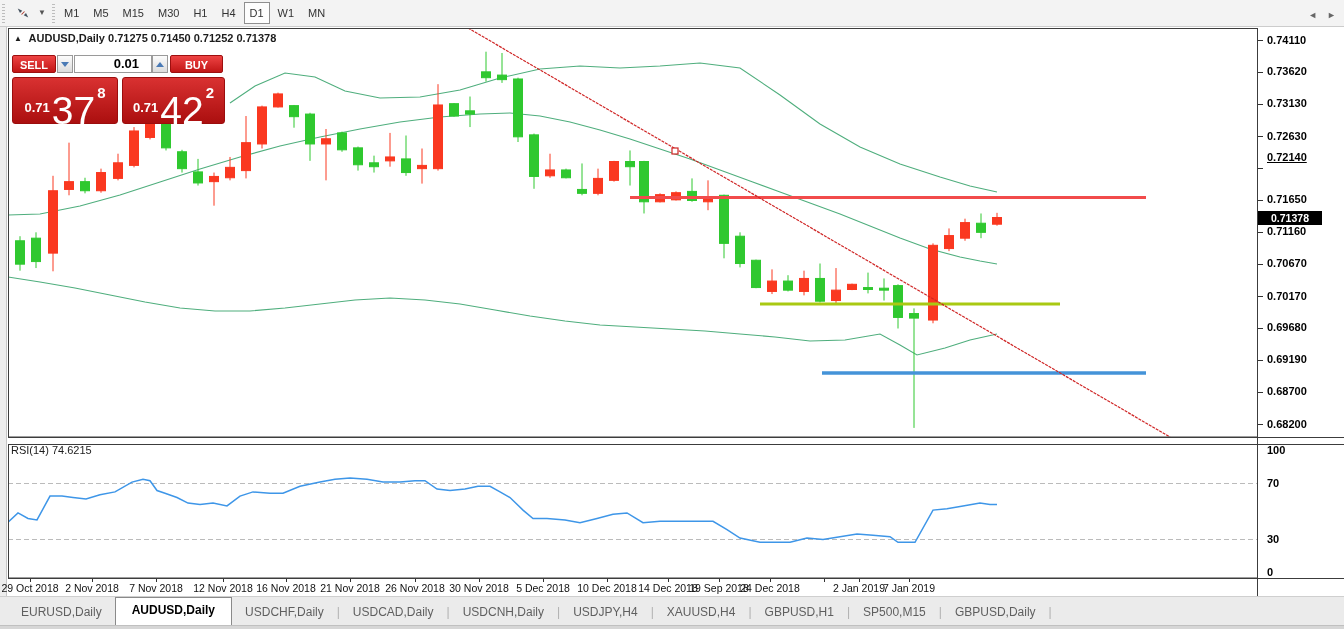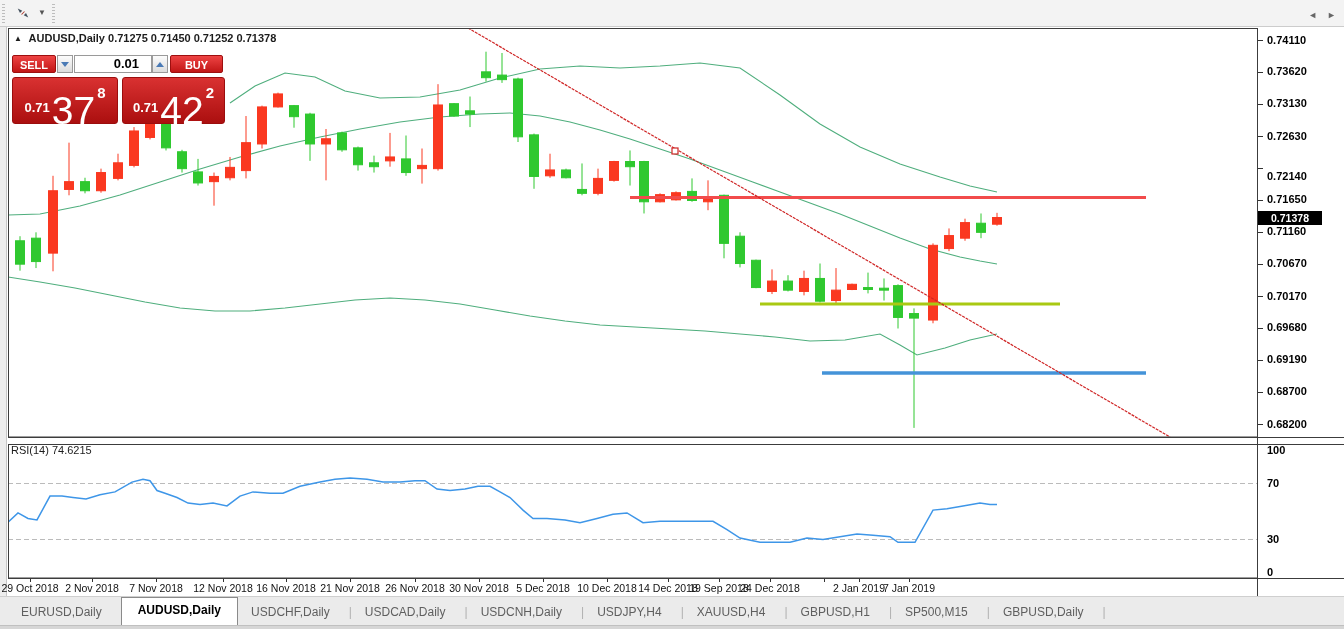"M1" div.tf-group { html: none -> <div> <button>M1</button> <button>M5</button> <button>M15</button> <button>M30</button> <button>H1</button> <button>H4</button> <button>D1</button> <button>W1</button> <button>MN</button> </div> }
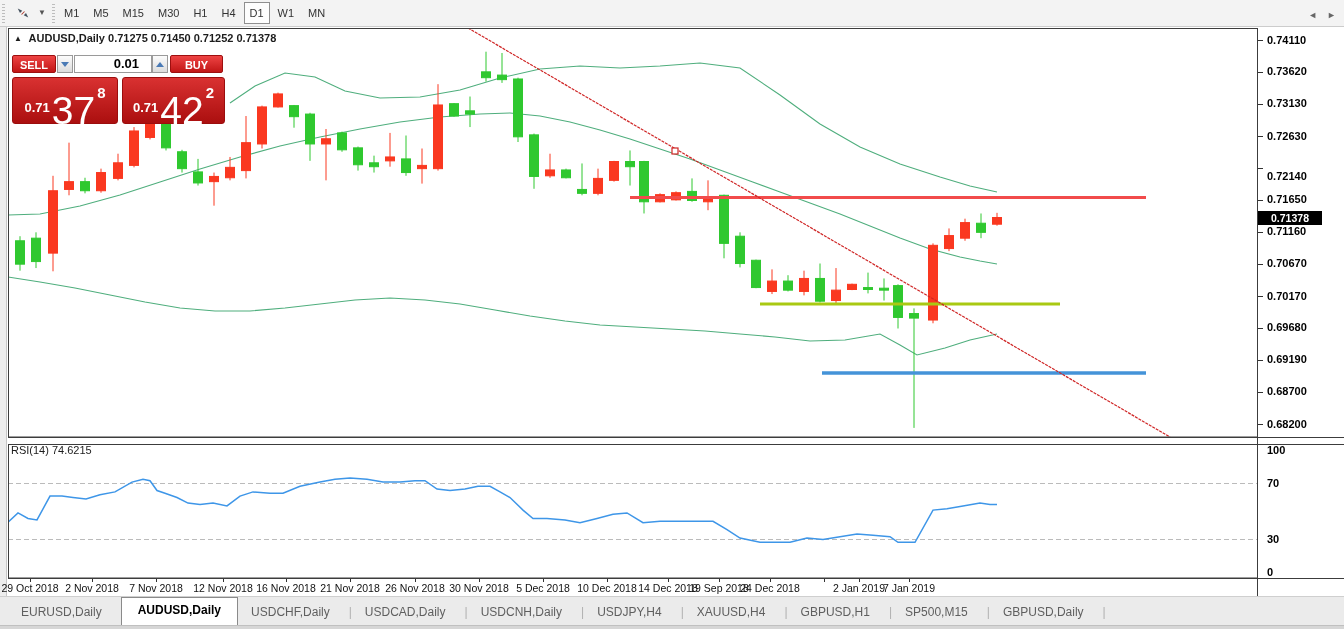"0.72140" div.p-tick { text-decoration: none -> underline; top: 142px -> 123px }
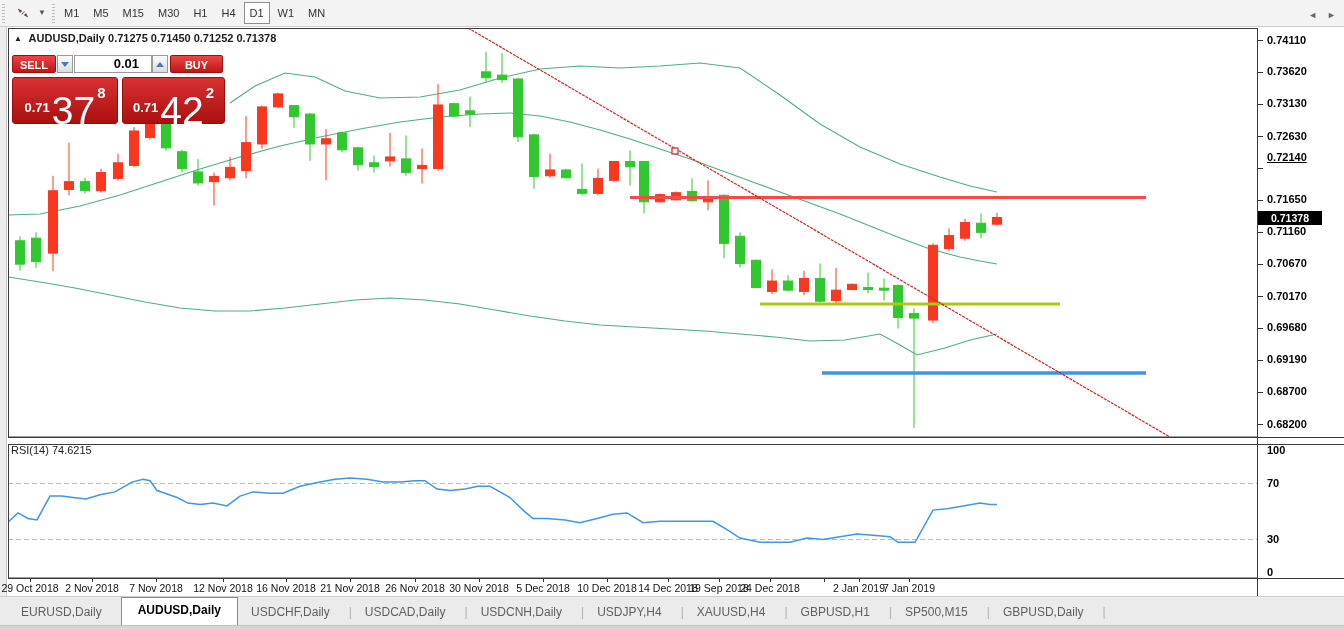"EURUSD,Daily" .tab { padding: 5px 19px 6px 13px -> 5px 13px 6px 13px }
